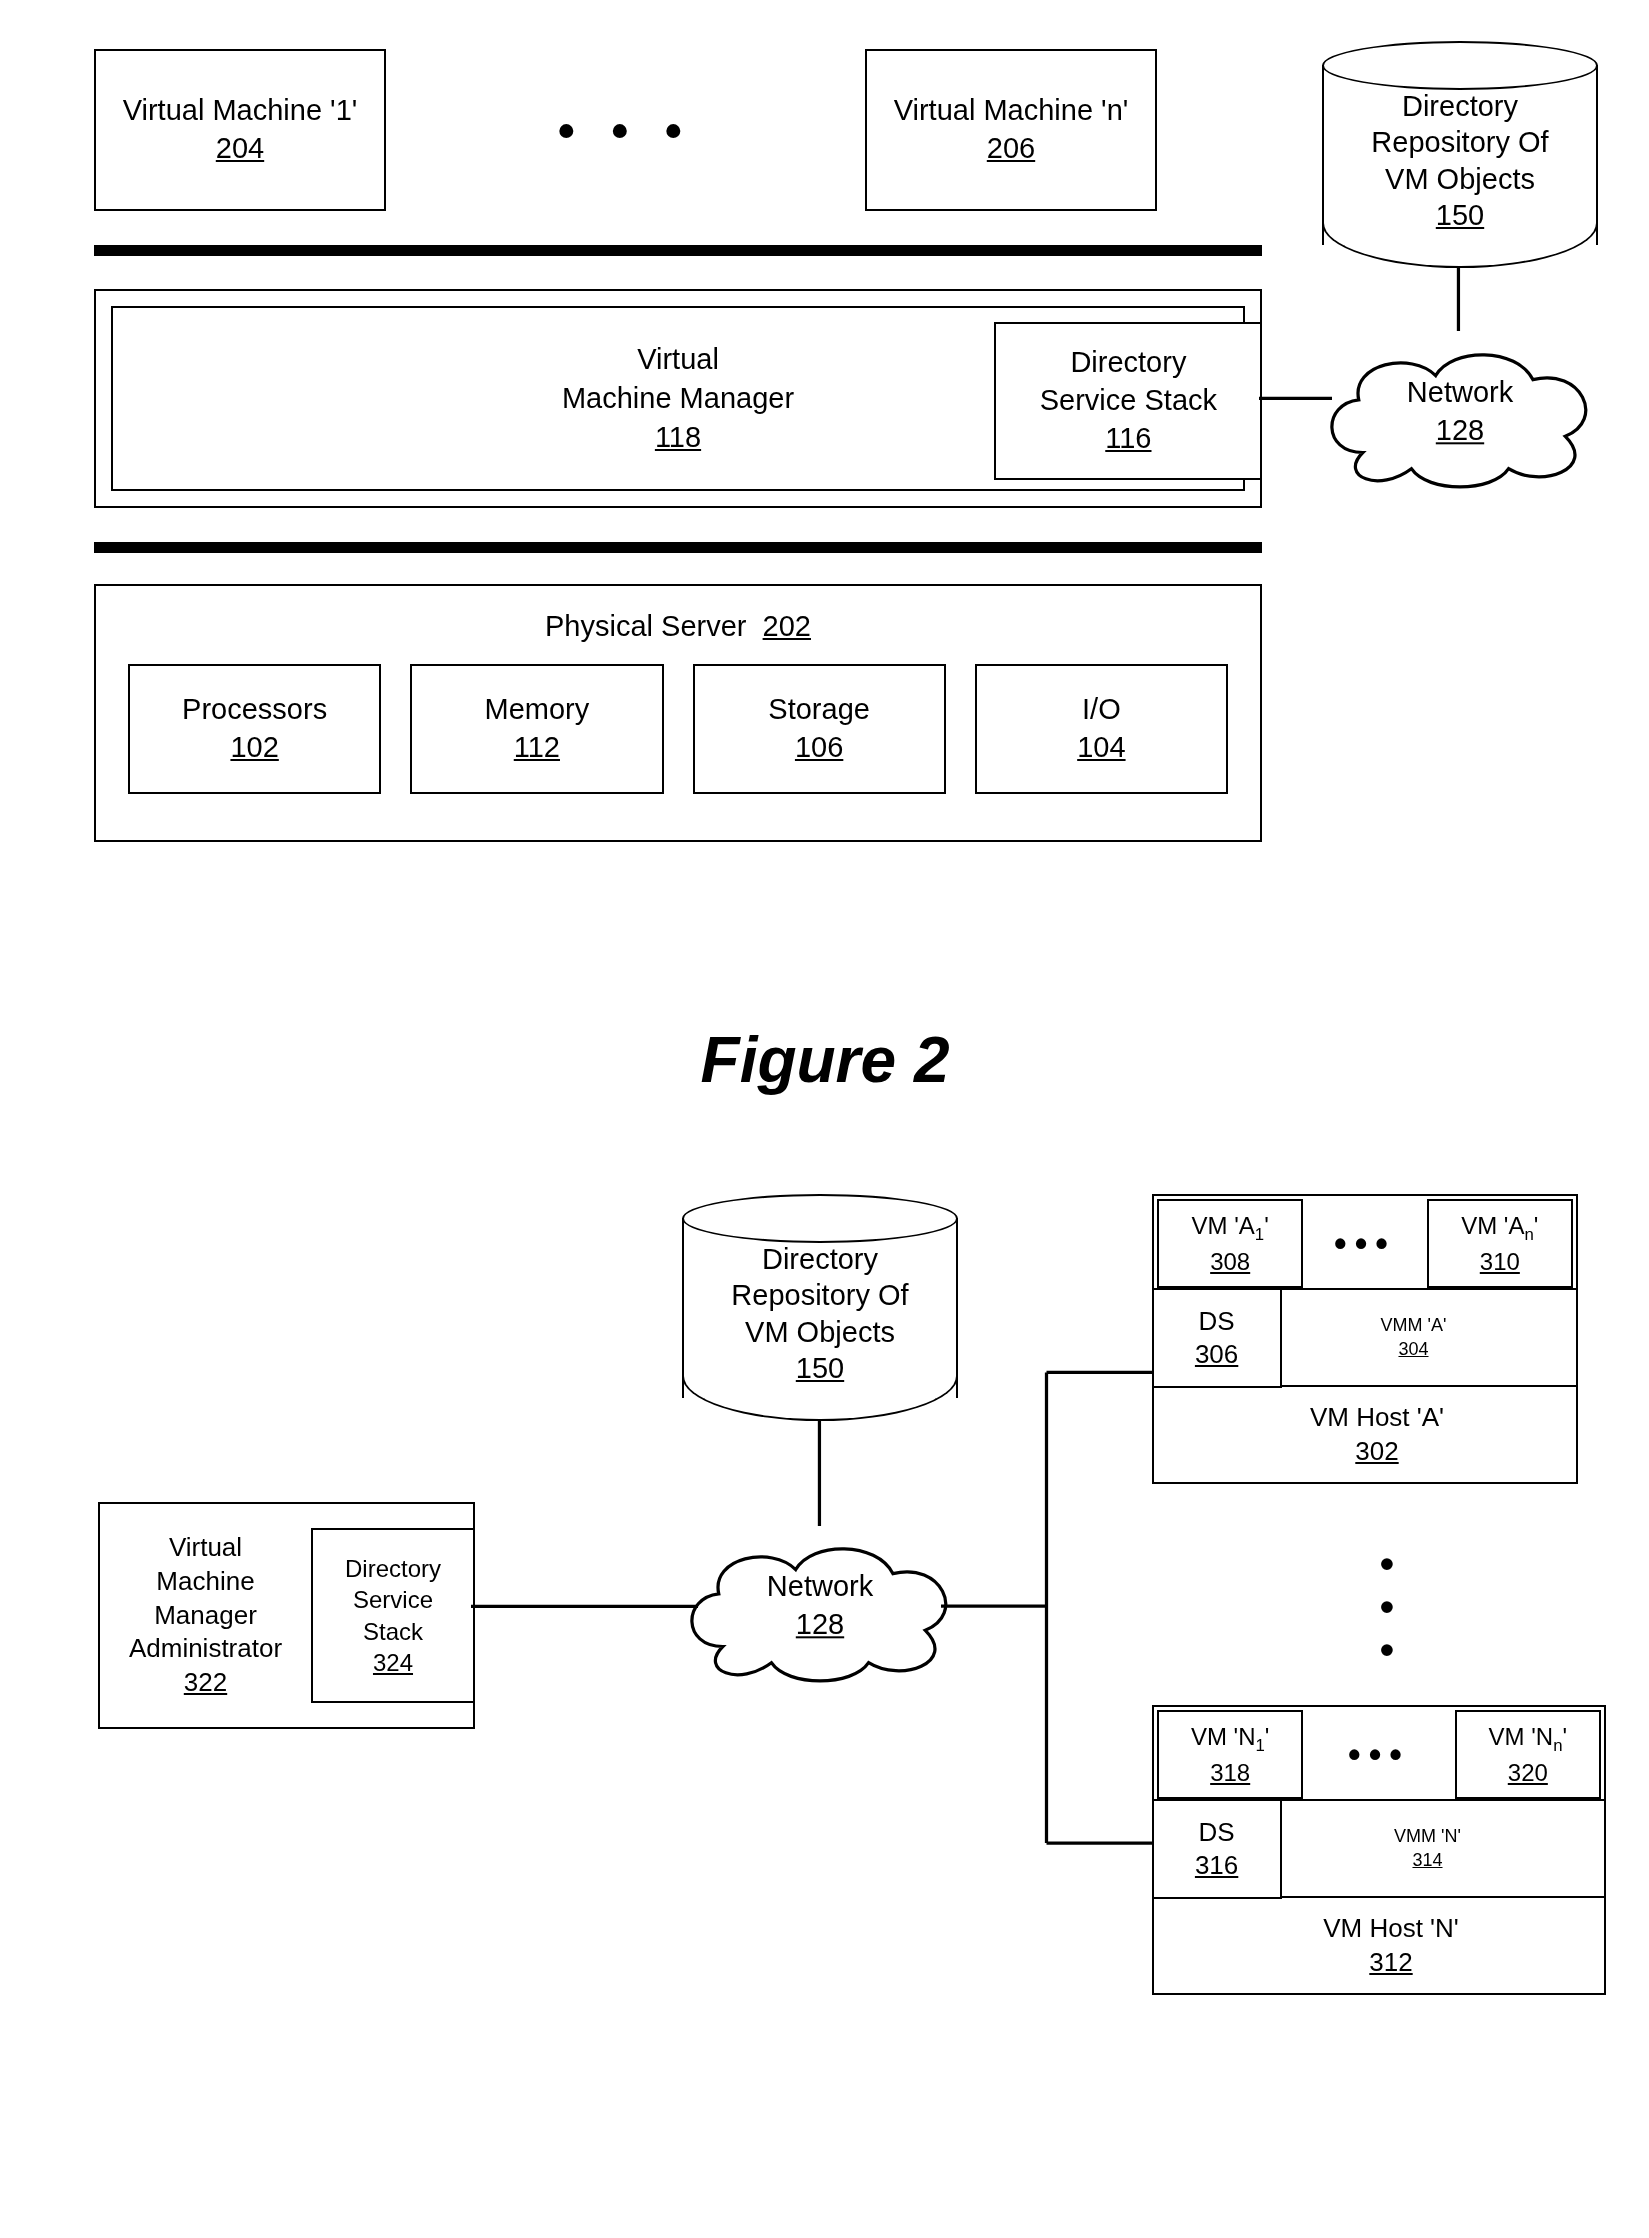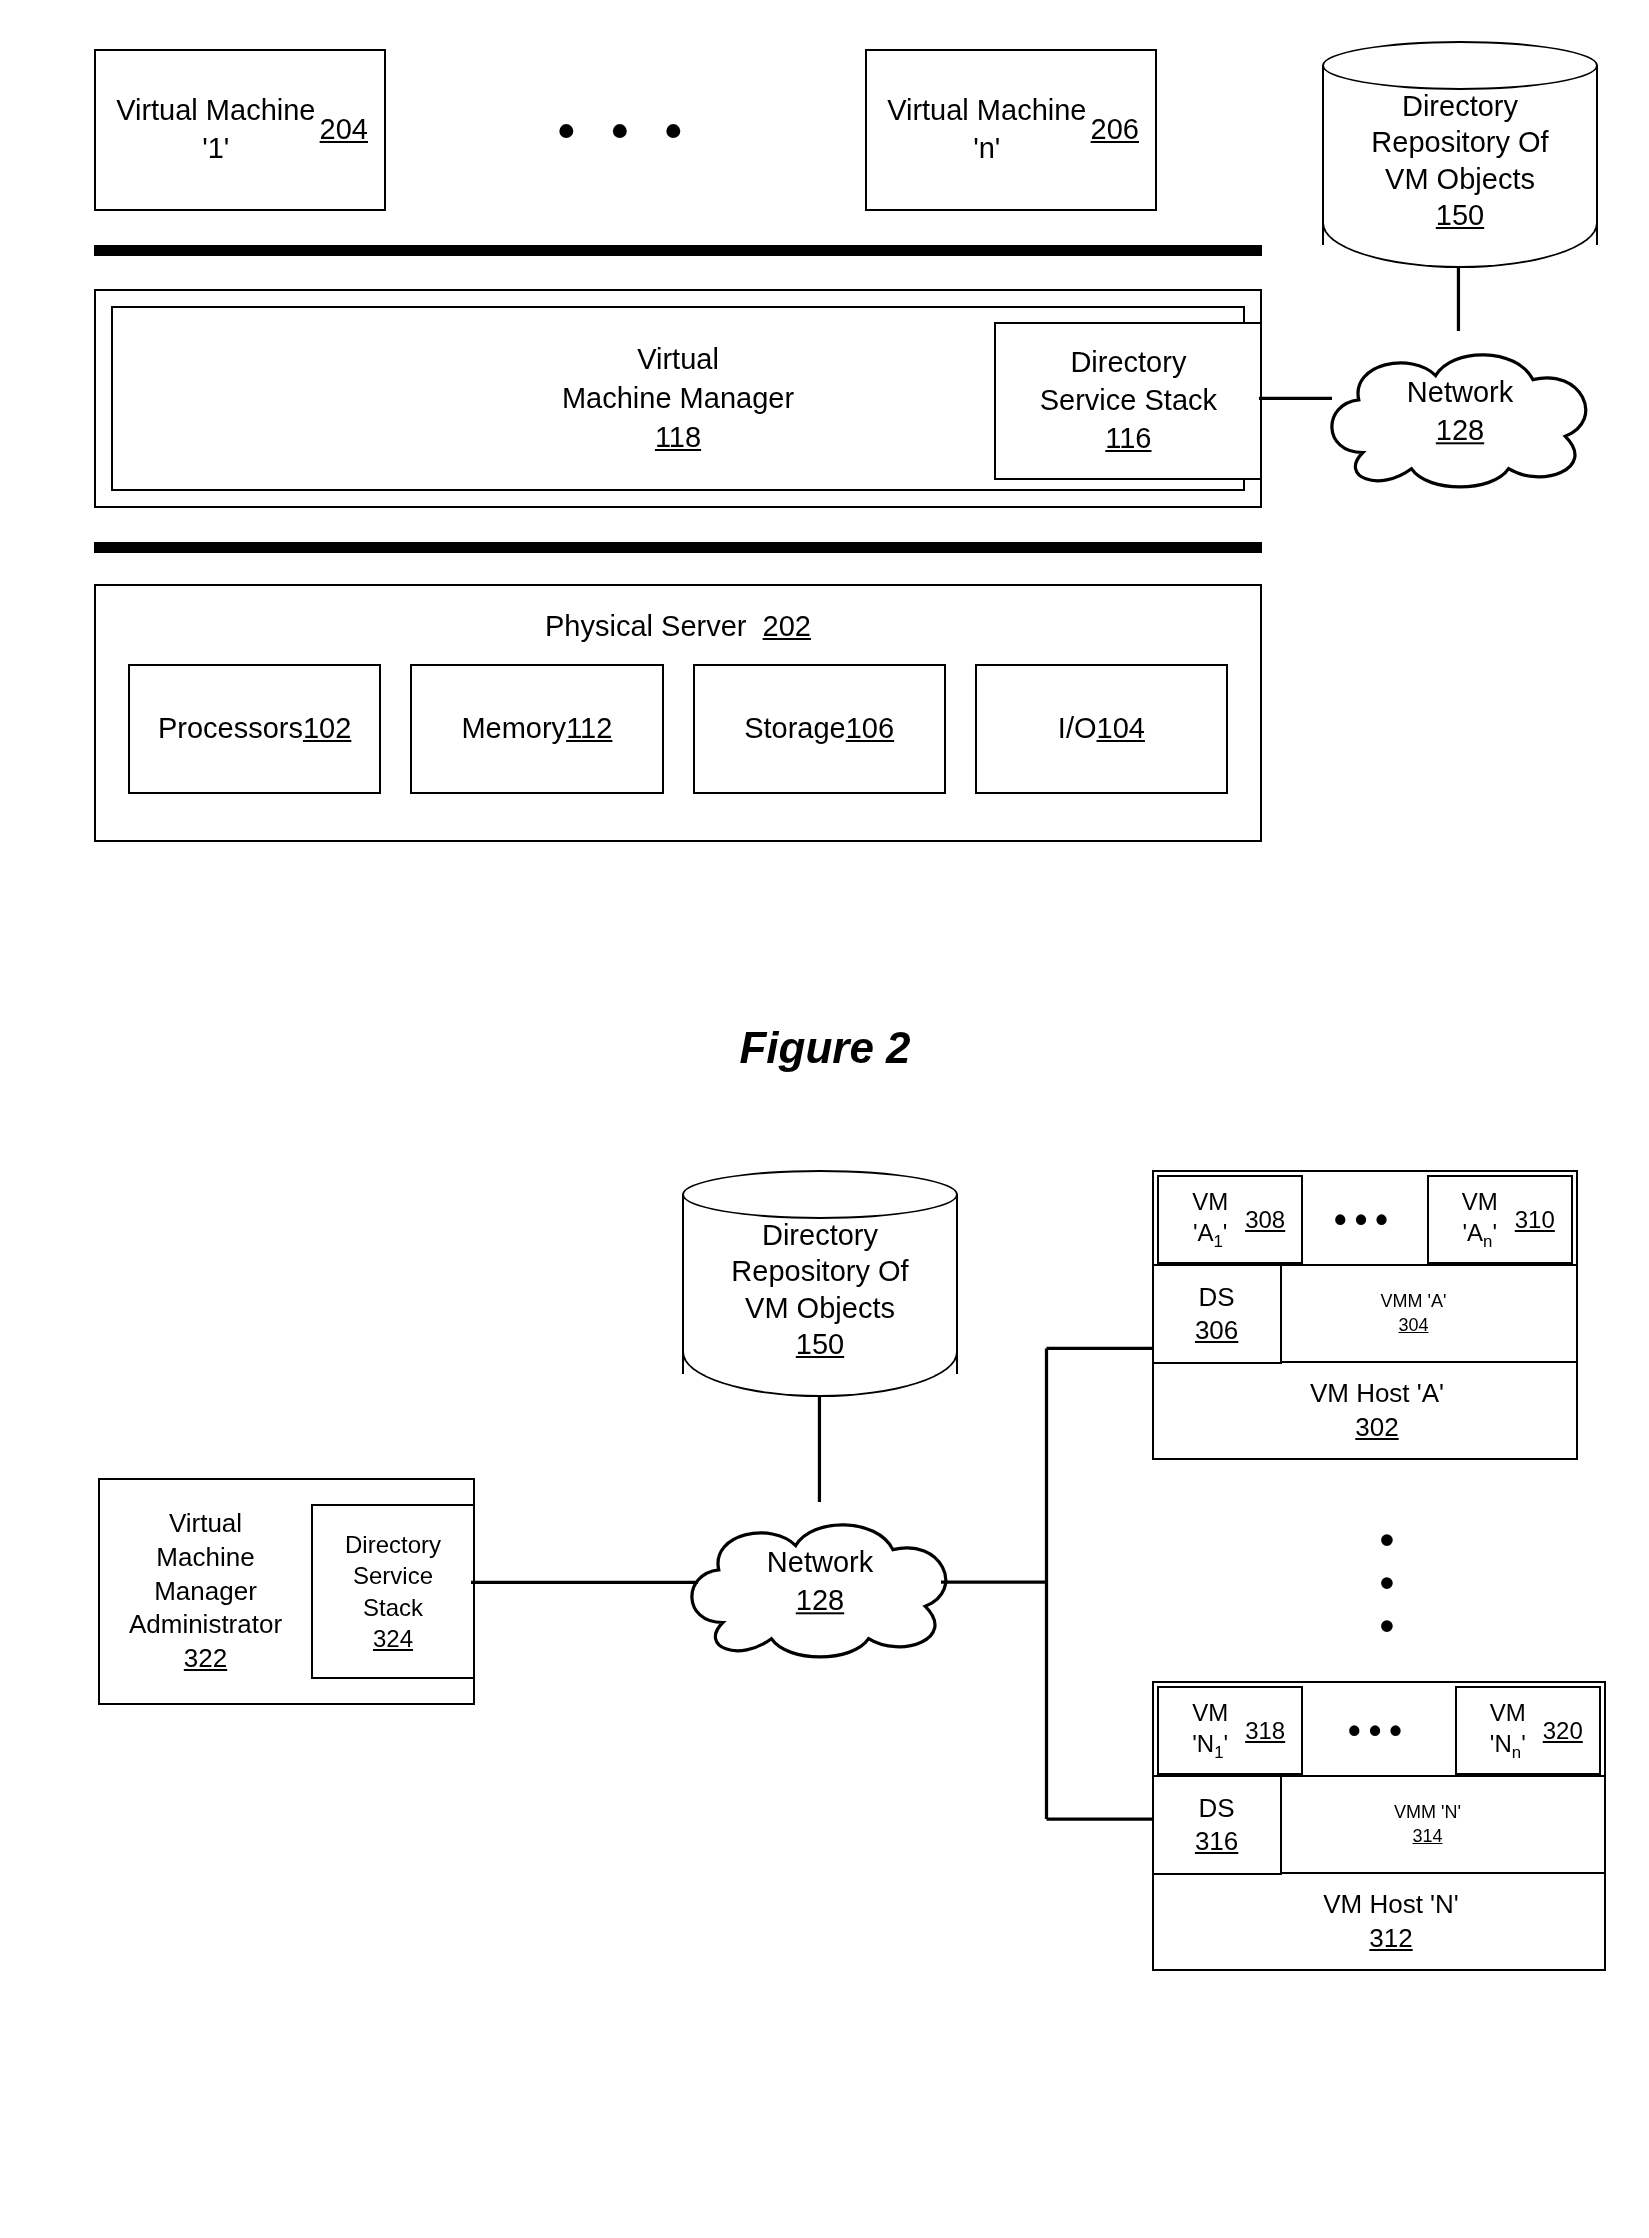"Virtual Machine '1'" .box { flex-direction: none -> column }
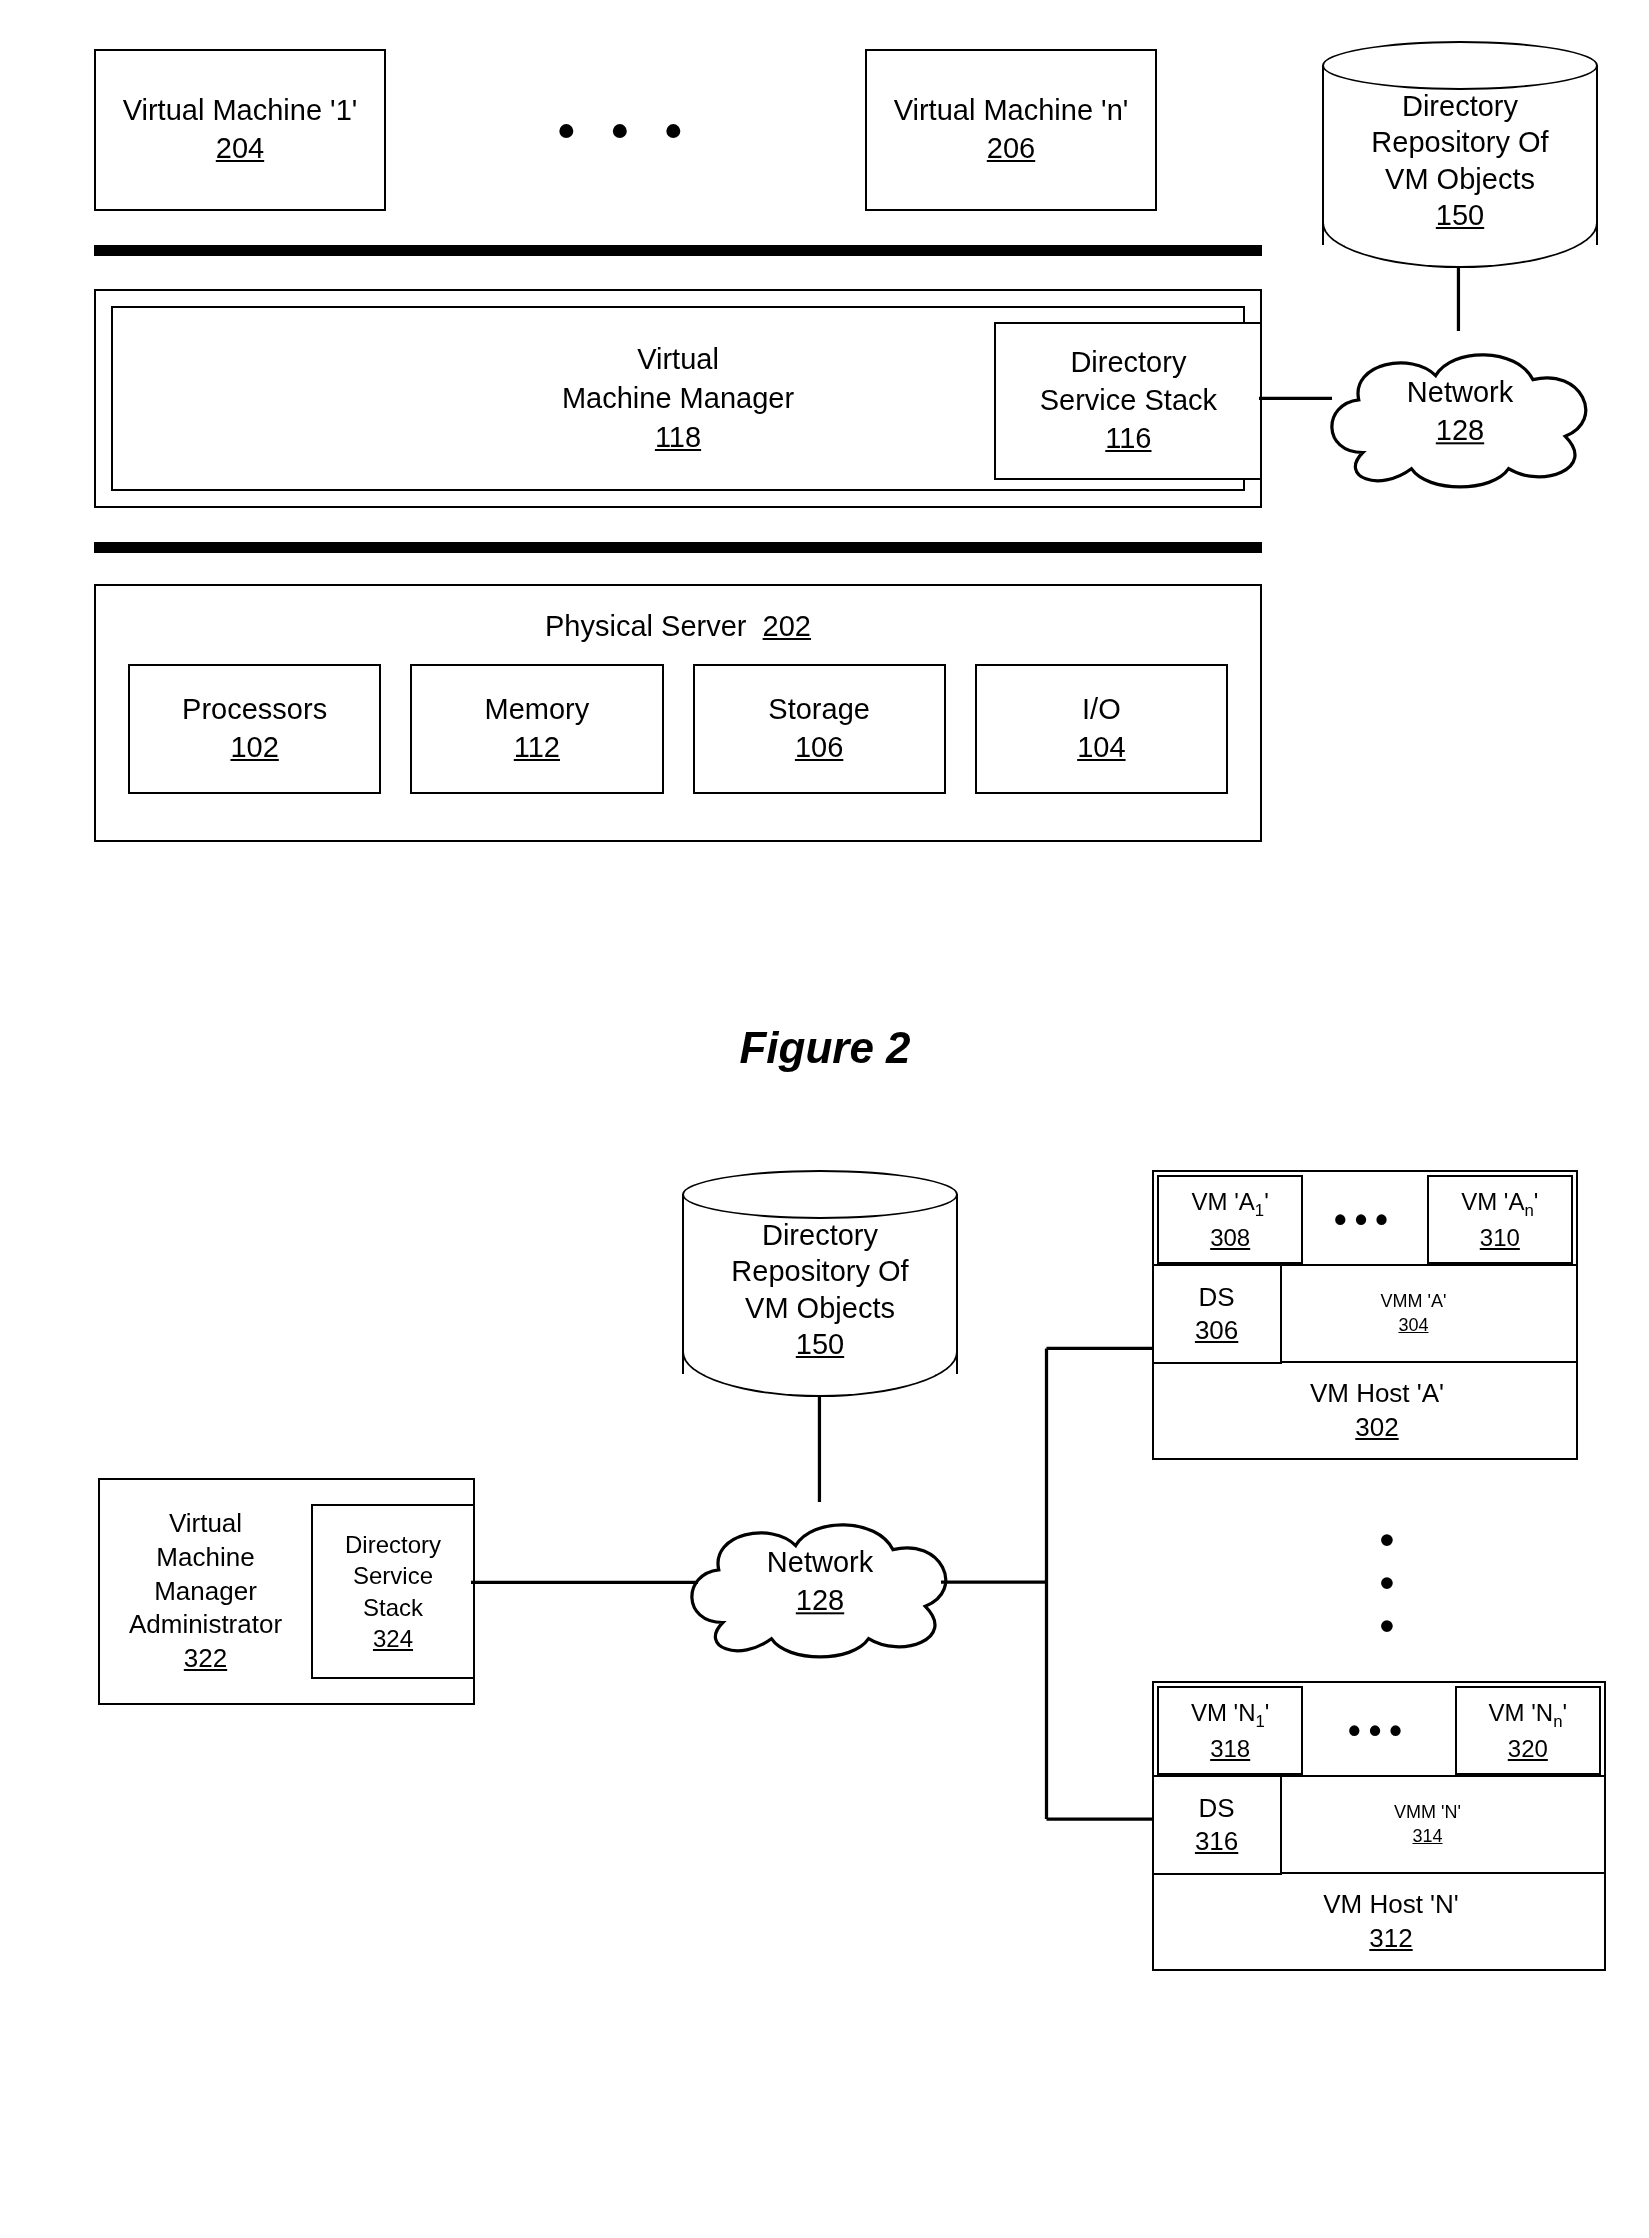"Figure 2" .figure-caption { font-size: 44px -> 64px }
